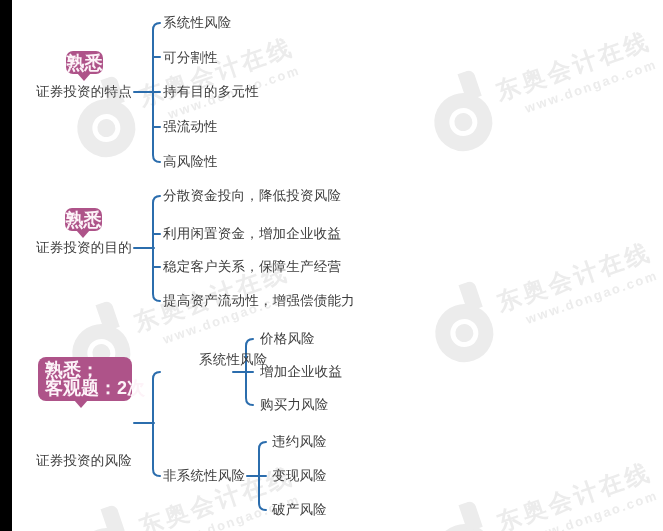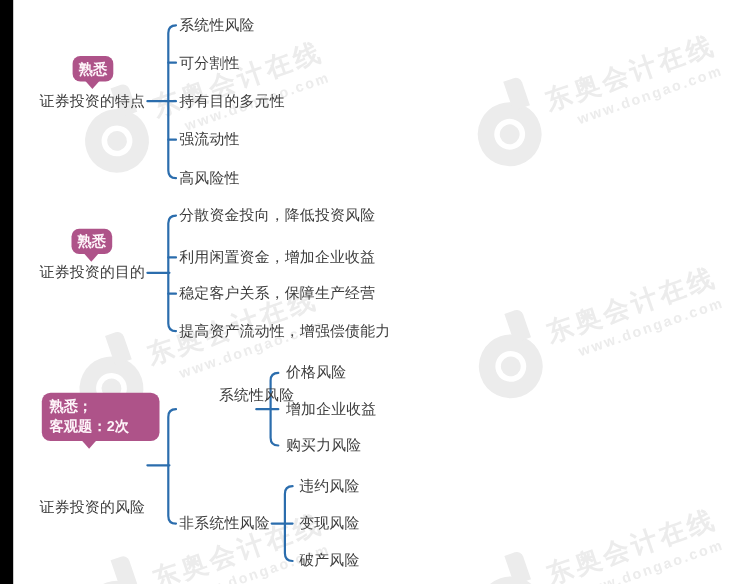"熟悉" .badge { font-size: 13px -> 18px }
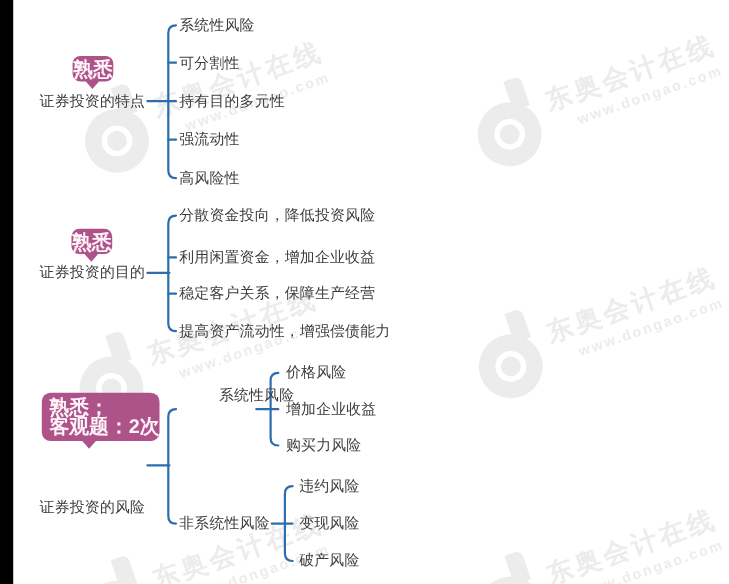"熟悉；" div.badge { width: 107px -> 94px }
